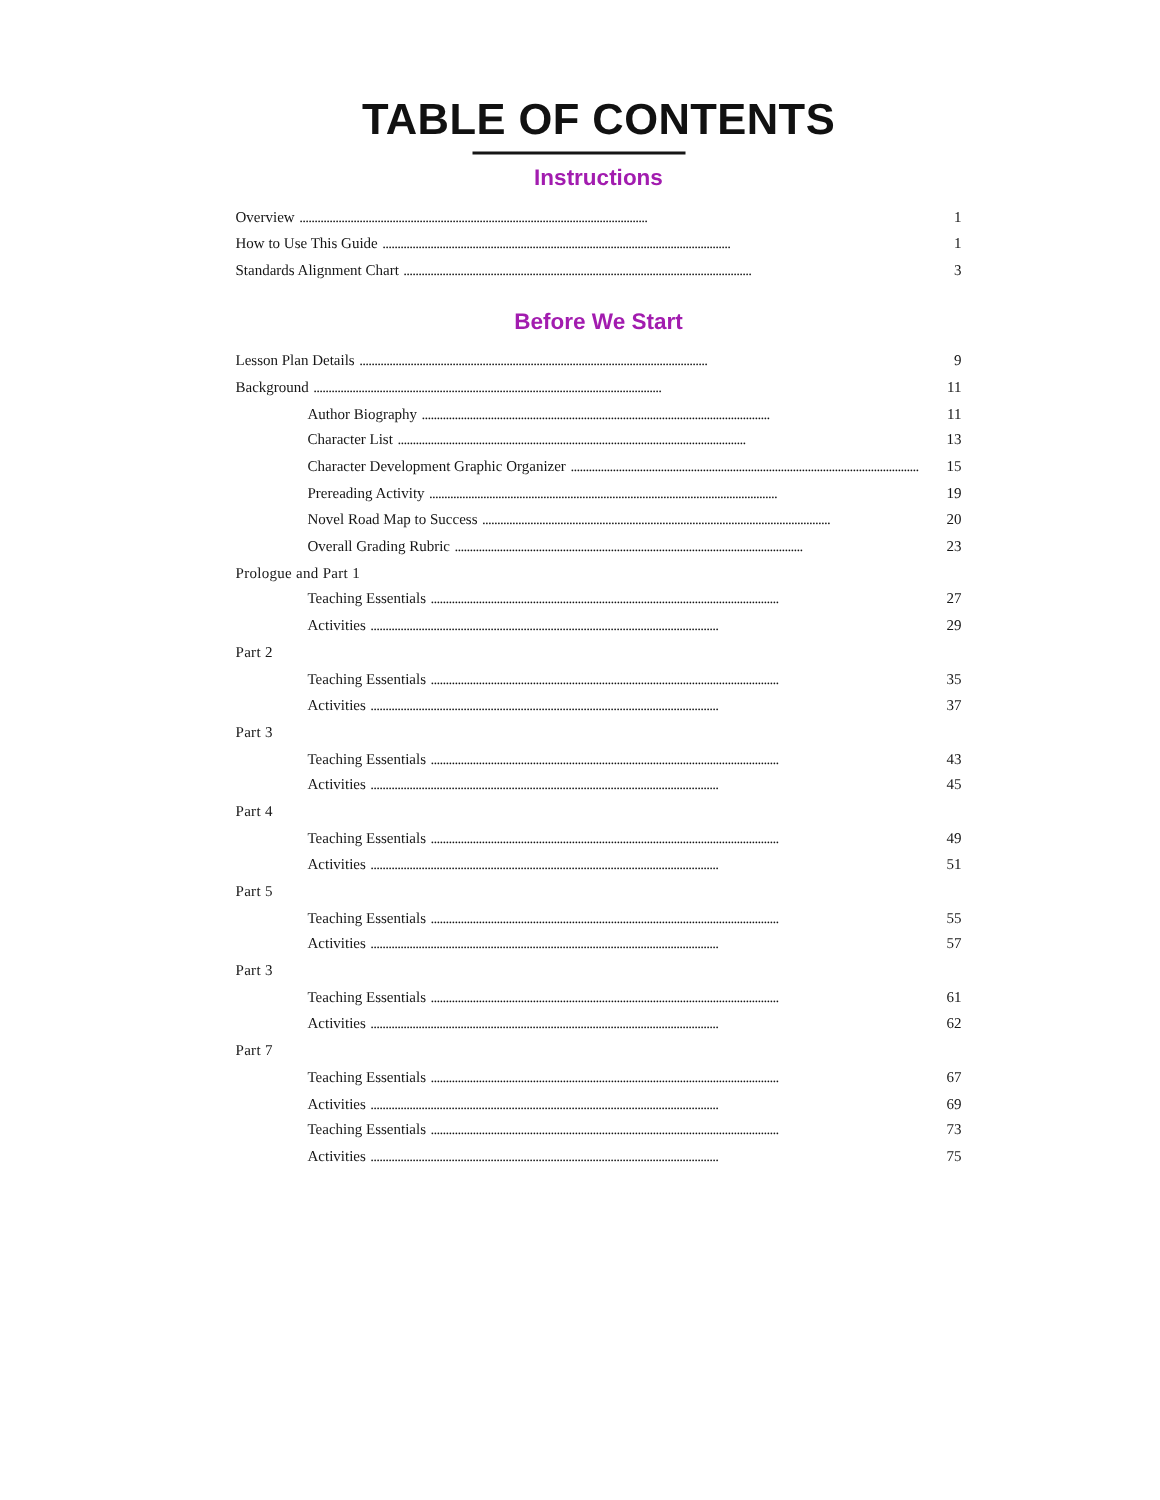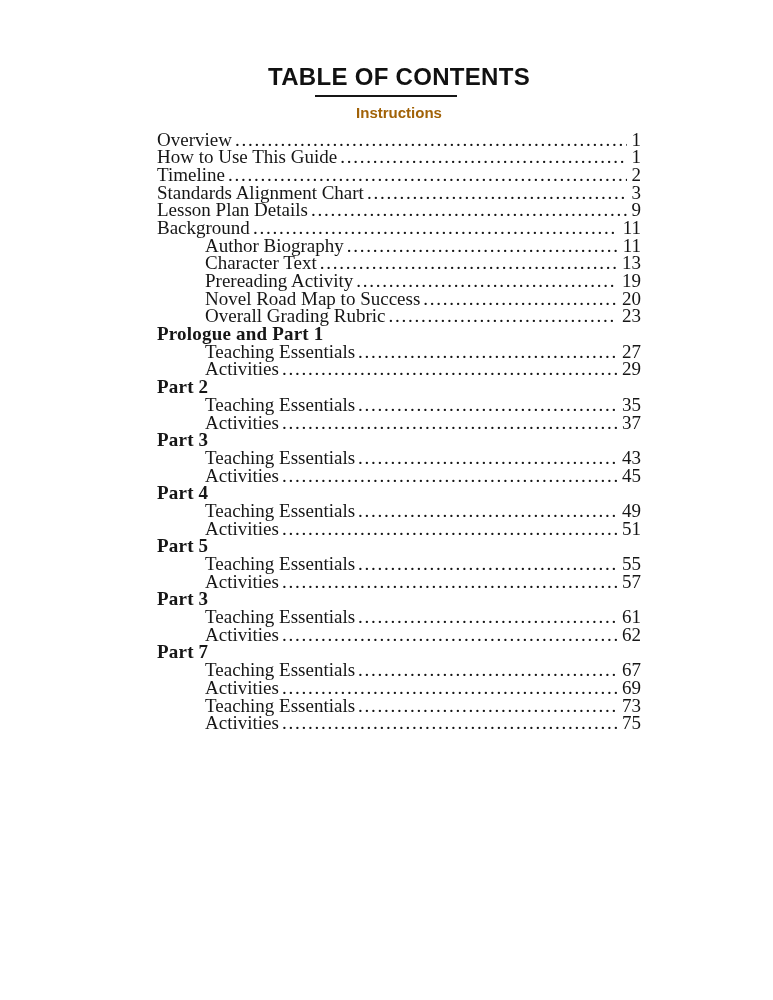"TABLE OF CONTENTS" .doc-title { font-size: 24px -> 29px }
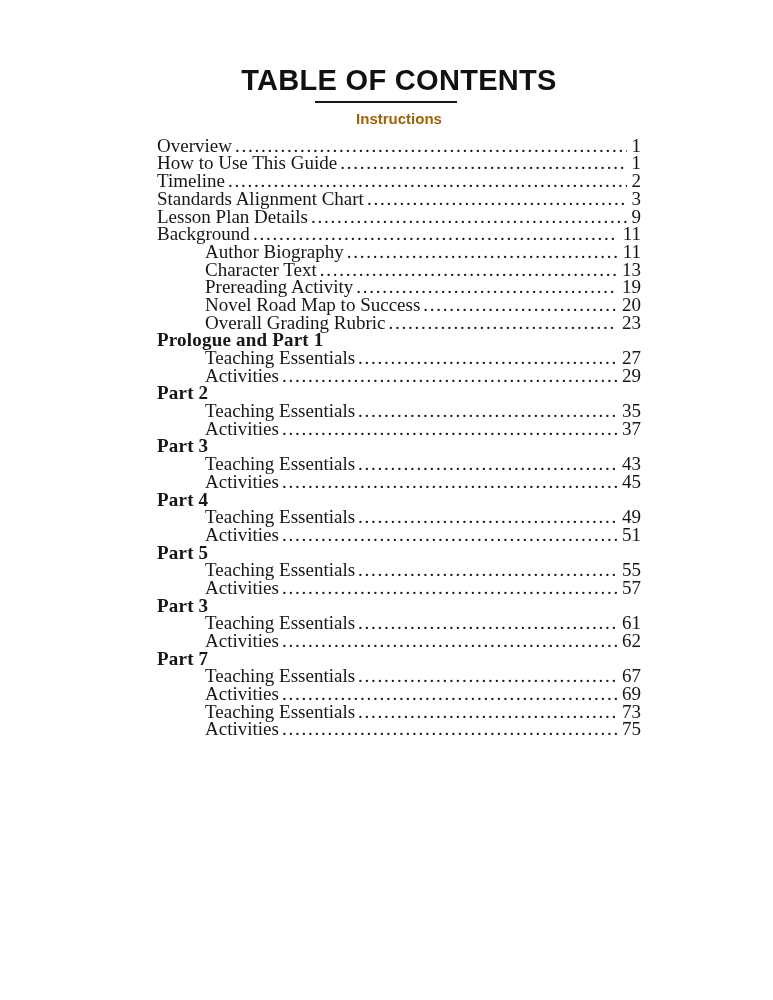"Instructions" .toc-section h2 { color: #a16207 -> #a21caf }
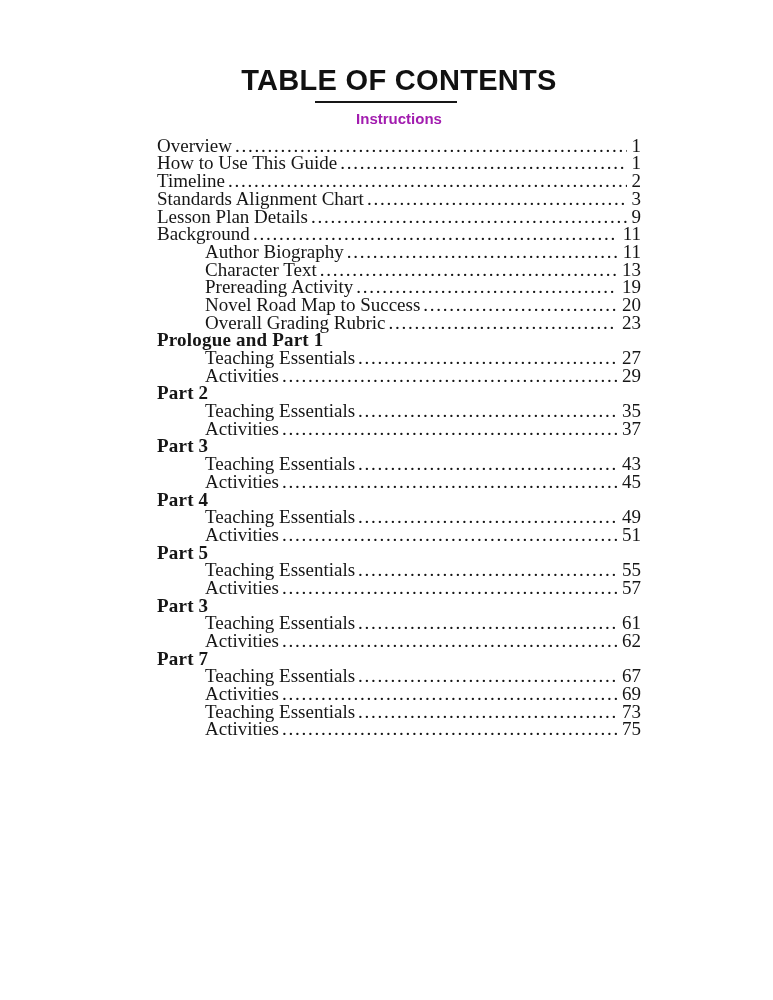"Overview" .section-entries { font-size: 19px -> 10px }
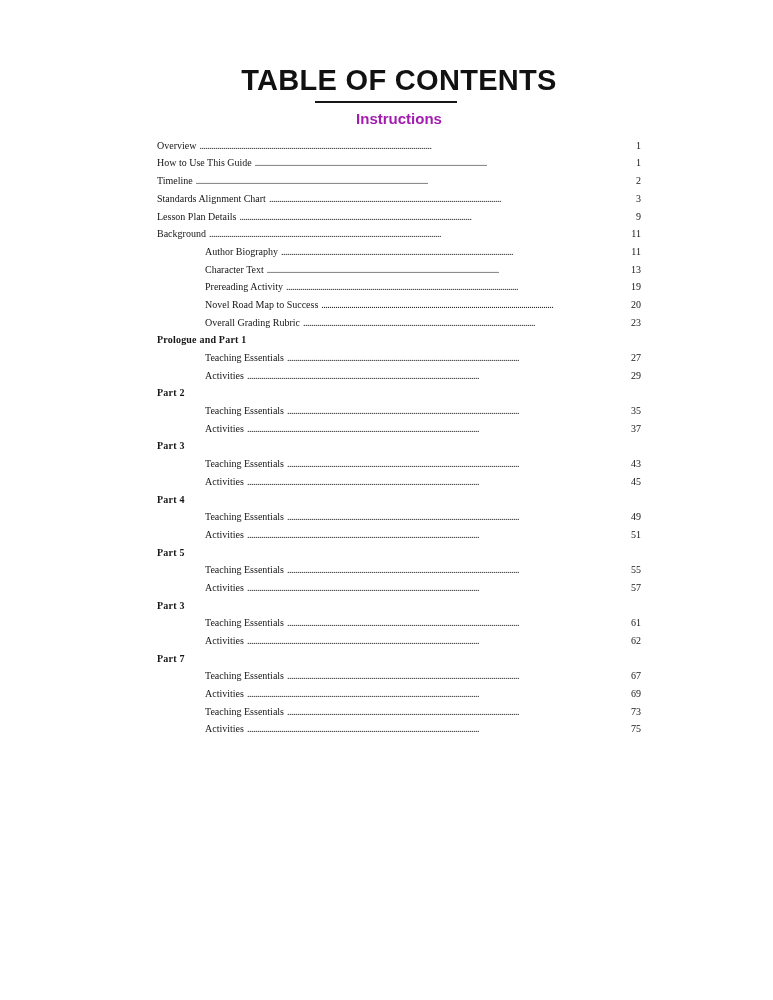"Timeline" div.row { html: <div> <span>Timeline</span> <span></span> <span>2</span> </div> -> none }
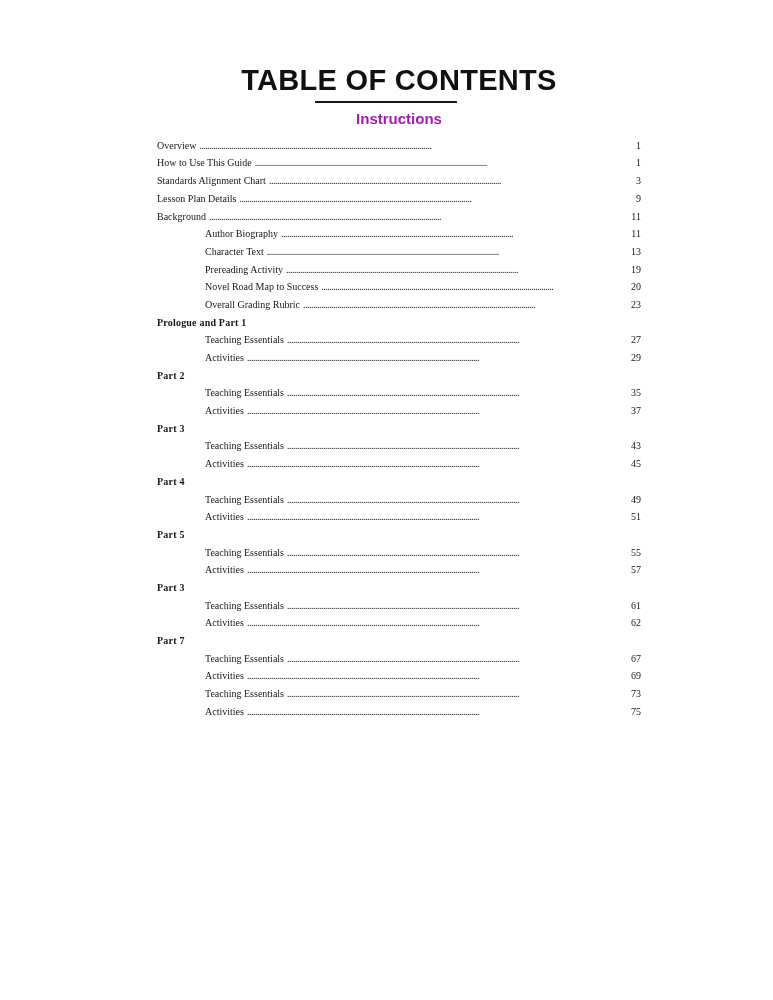"Before We Start" h2 { html: none -> <h2>Before We Start</h2> }
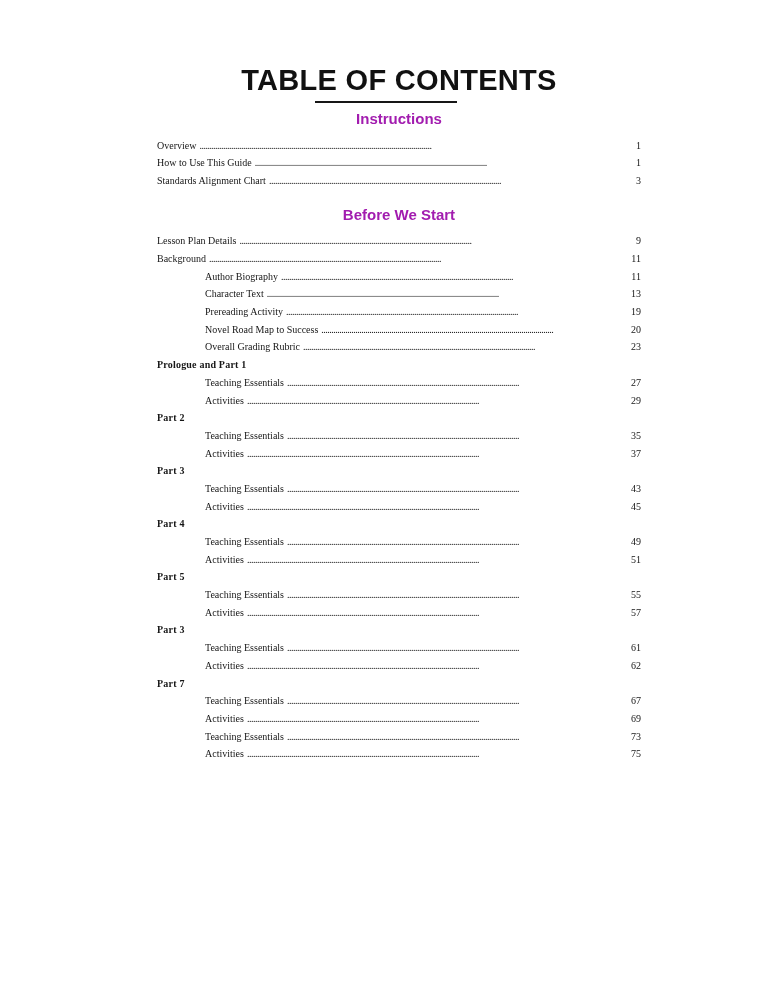"Author Biography" .row.indent { align-items: none -> flex-end }
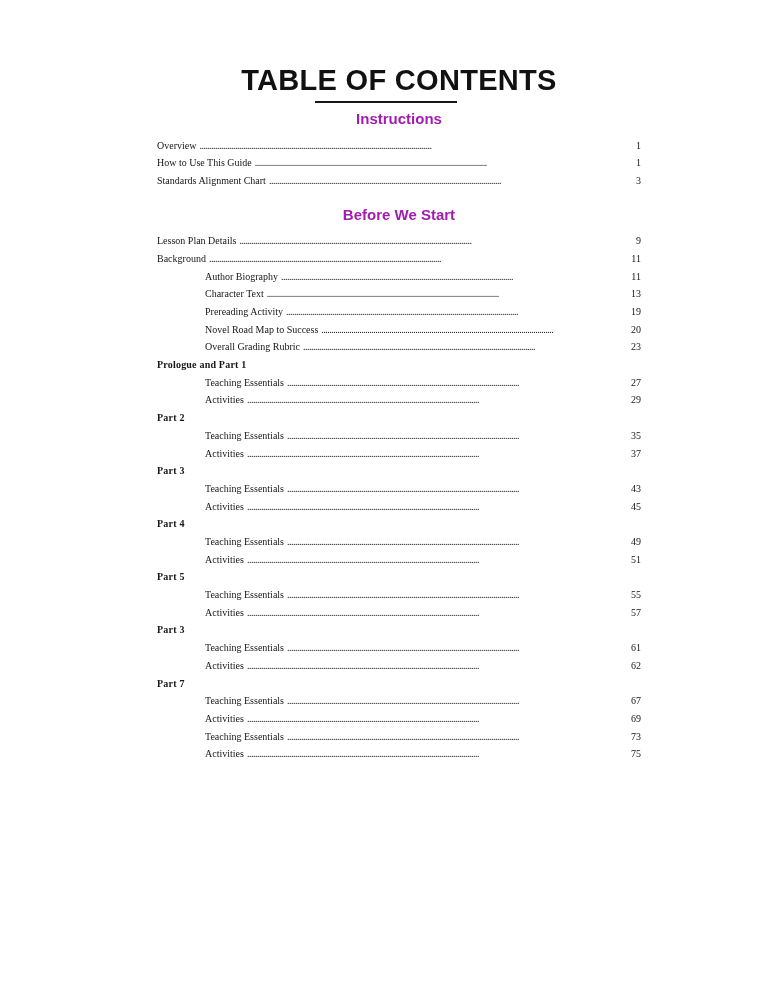"Character Text" span.label { text: Text -> List }
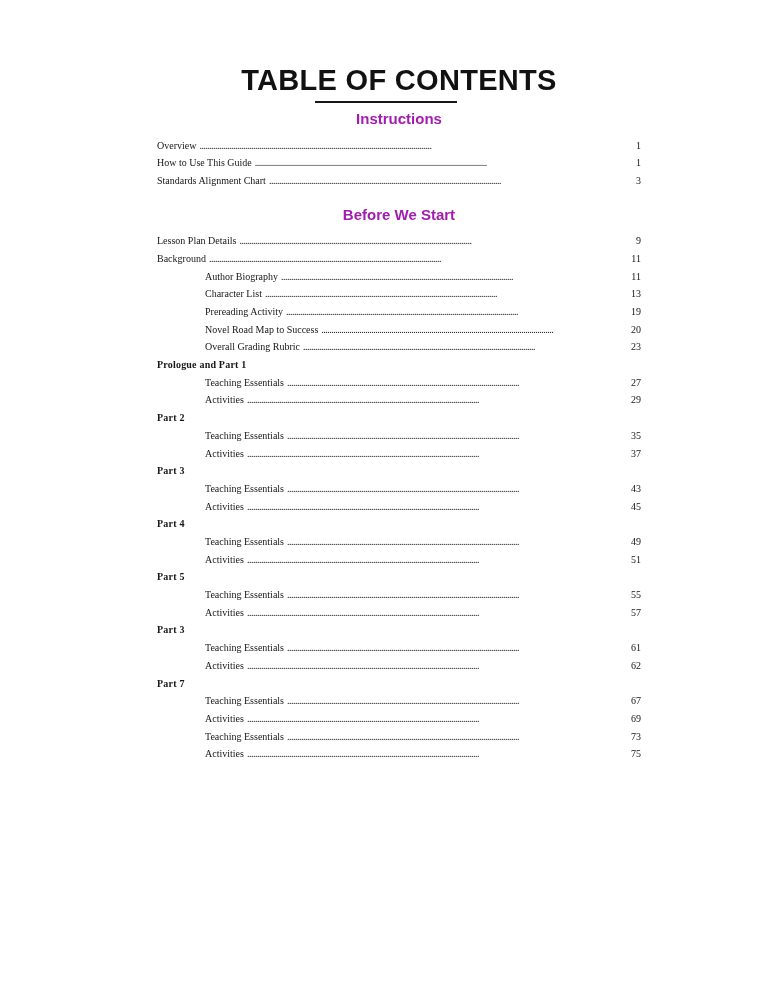"Character Development Graphic Organizer" div.row { html: none -> <div> <span>Character Development Graphic Organizer</span> <span></span> <span>15</span> </div> }
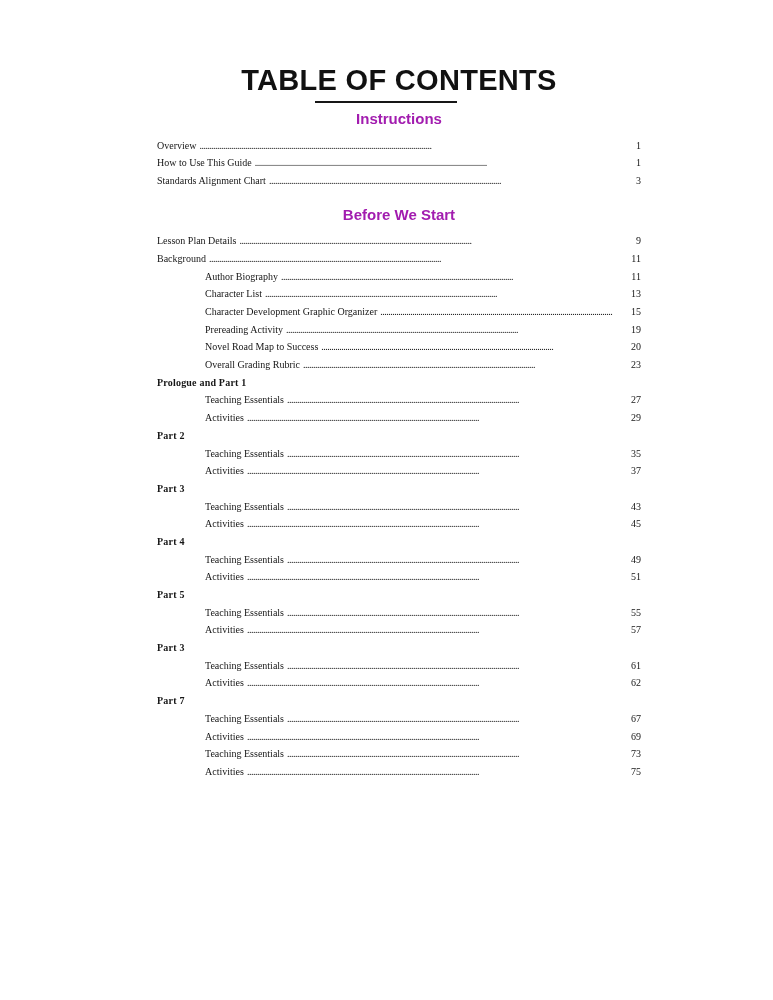"Prologue and Part 1" .row.part .label { font-weight: bold -> normal }
